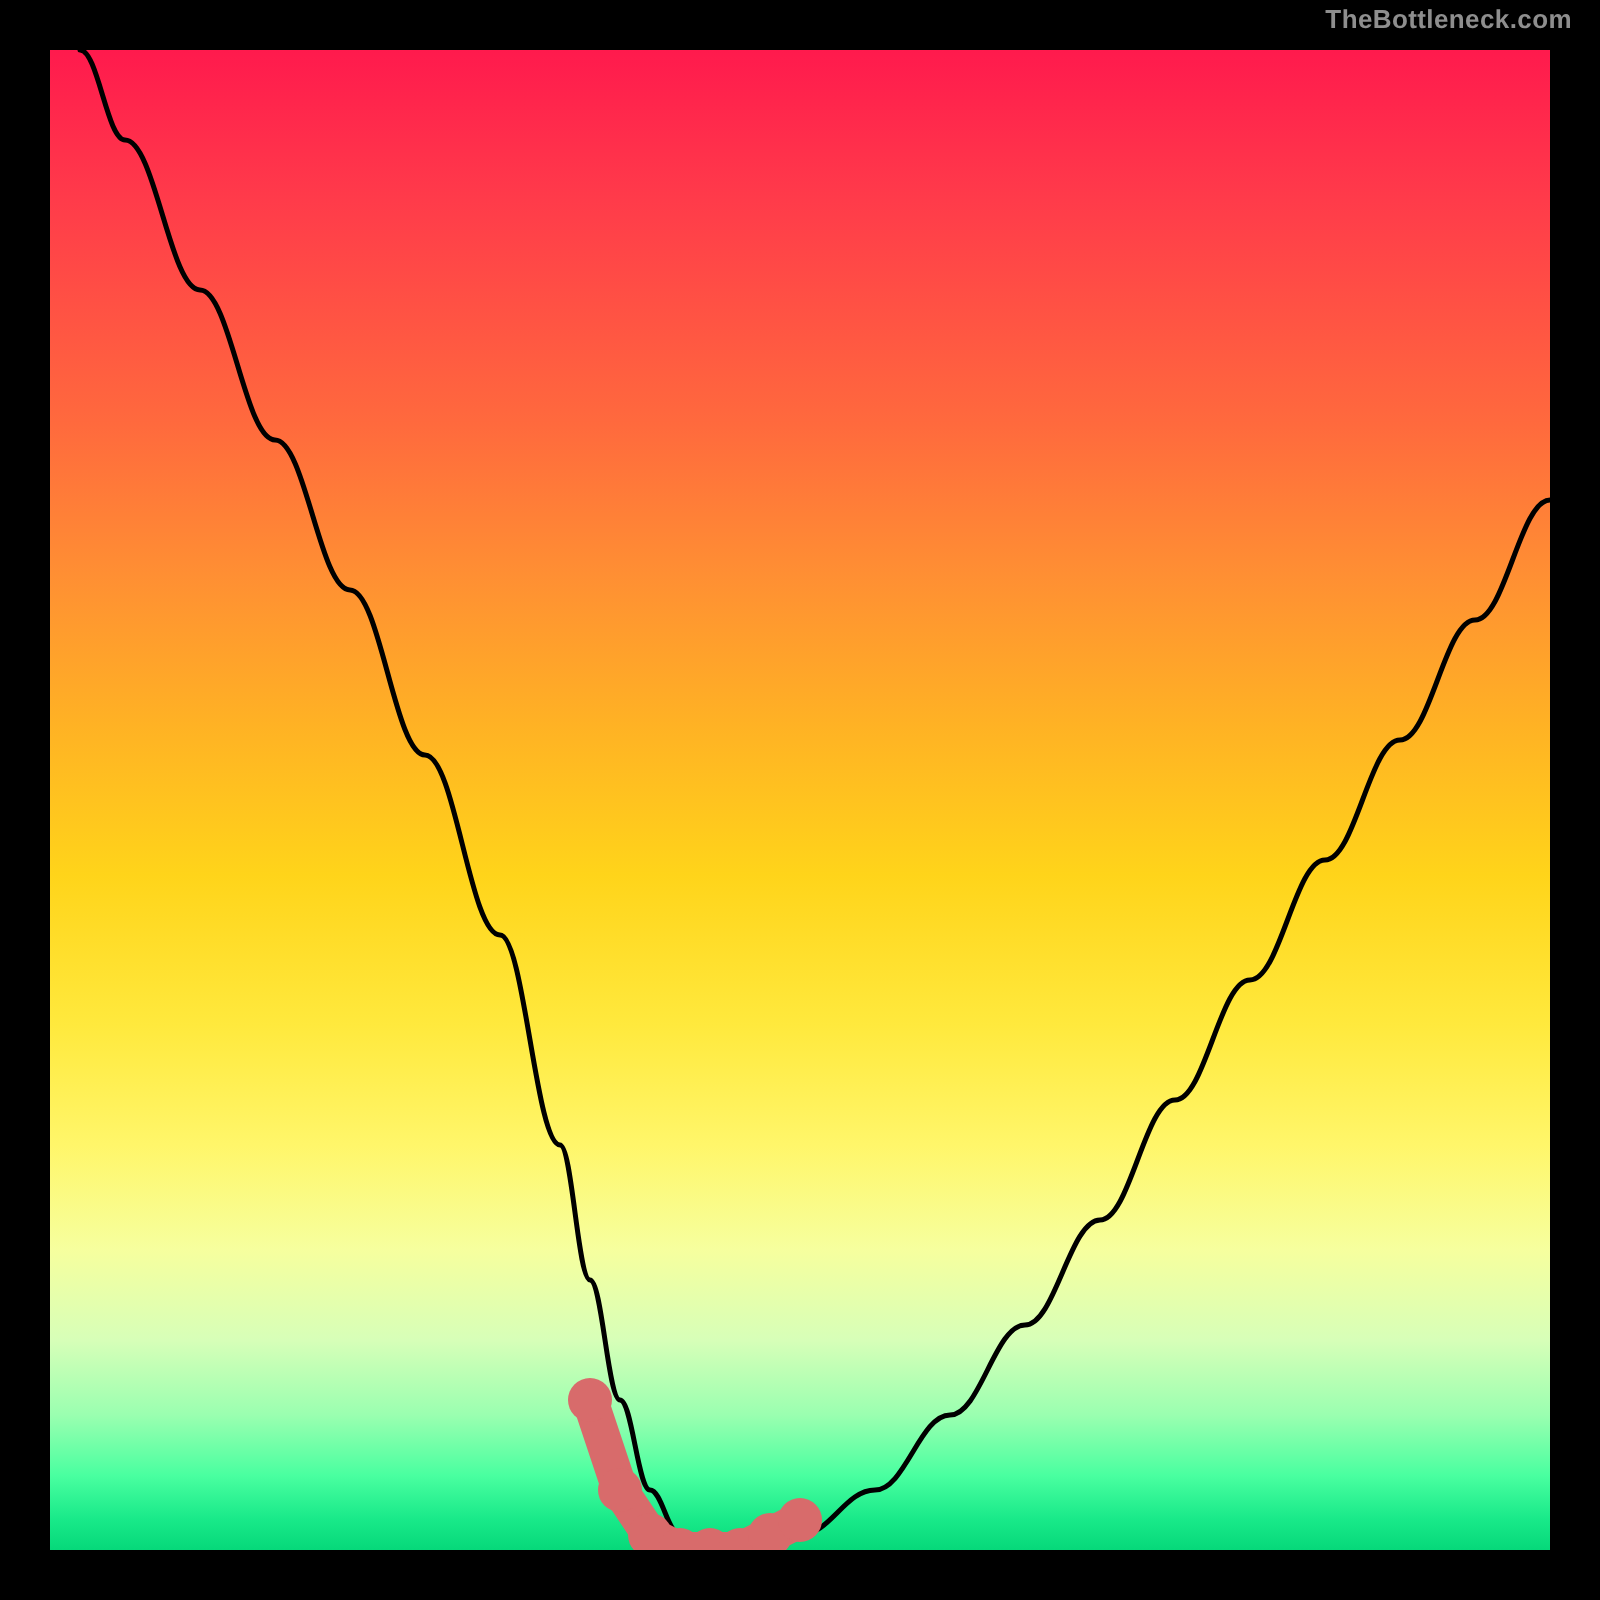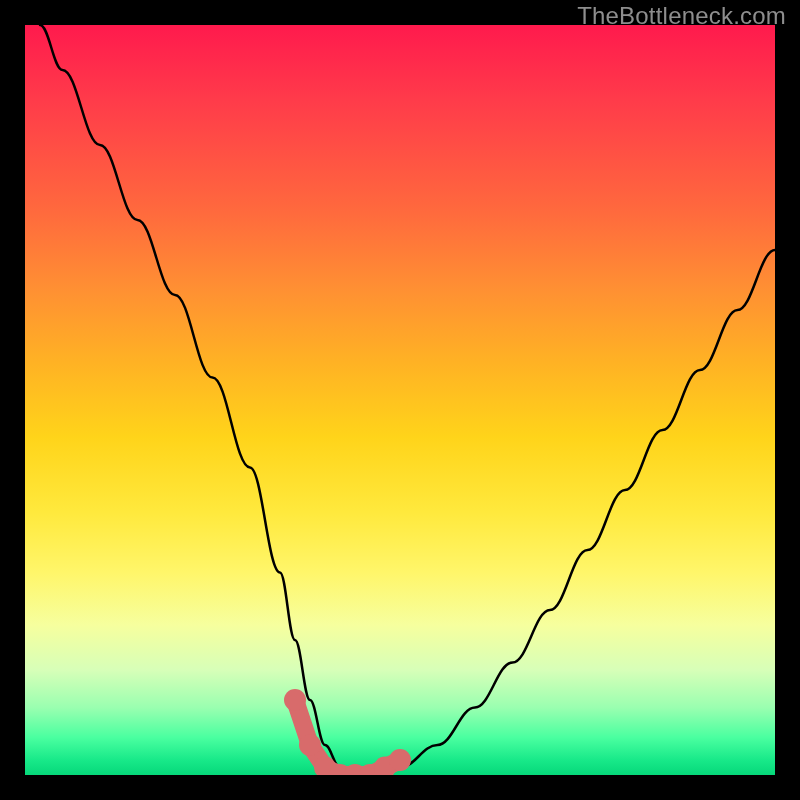"TheBottleneck.com" .watermark { font-size: 24px -> 13px; font-weight: 400 -> 700 }
